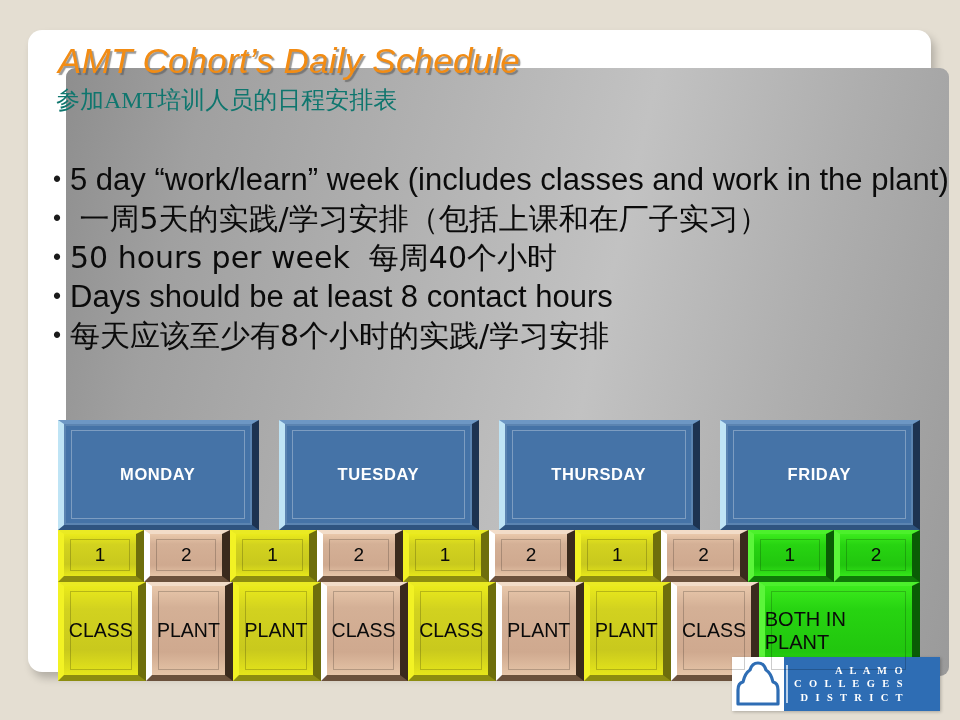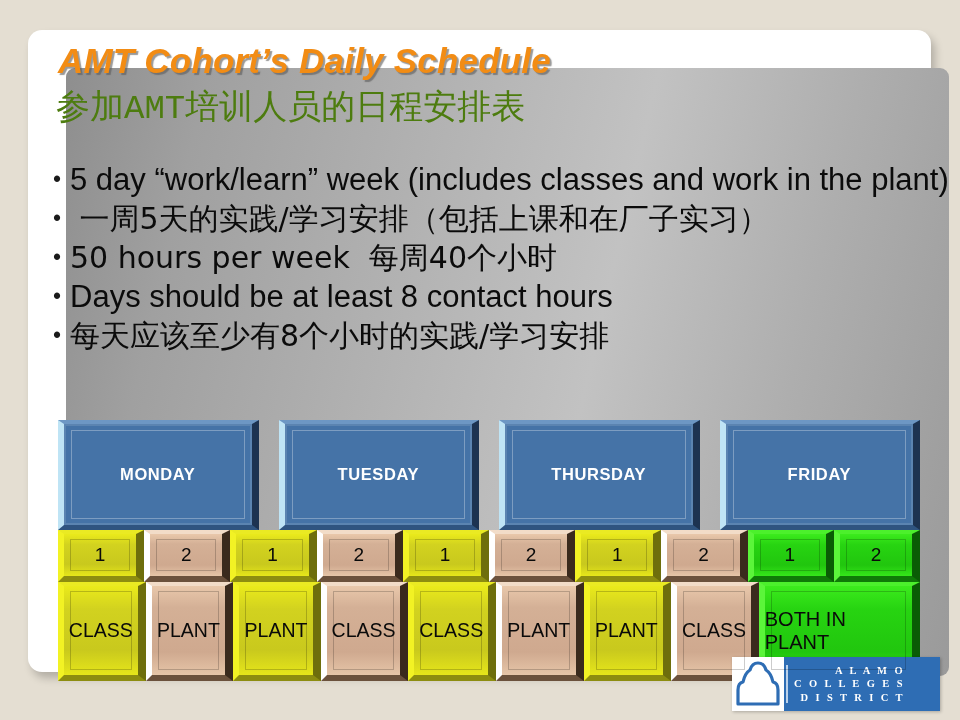"AMT Cohort’s Daily Schedule" .title-en { font-weight: bold -> normal }
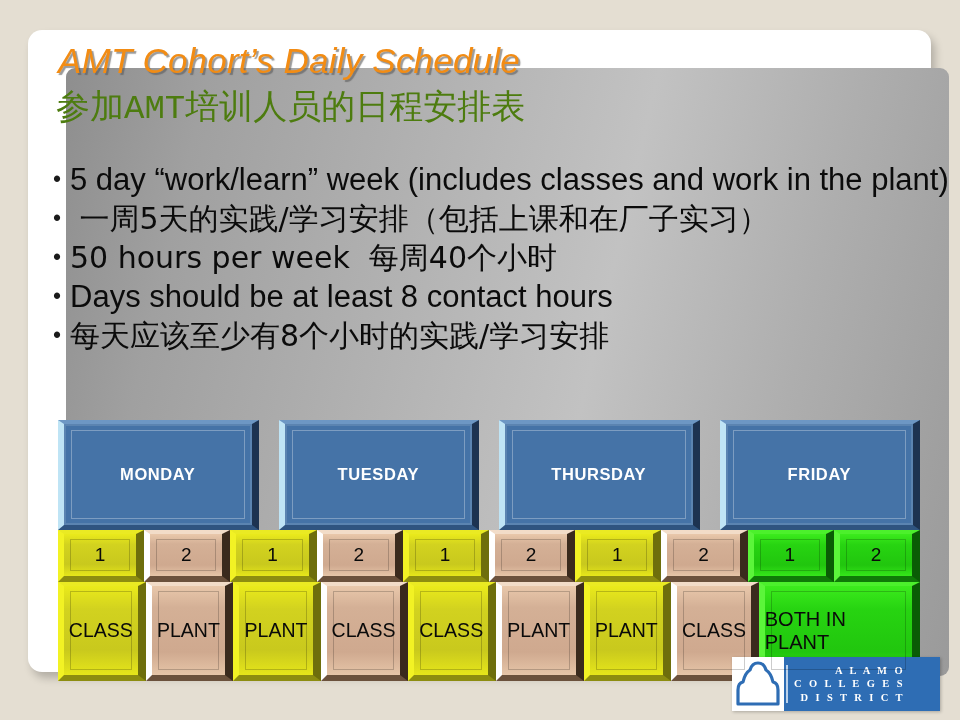"参加AMT培训人员的日程安排表" .title-zh { color: #4d7c0f -> #0f766e; font-family: Liberation Mono, monospace -> Liberation Serif, serif; font-size: 34px -> 24px }
